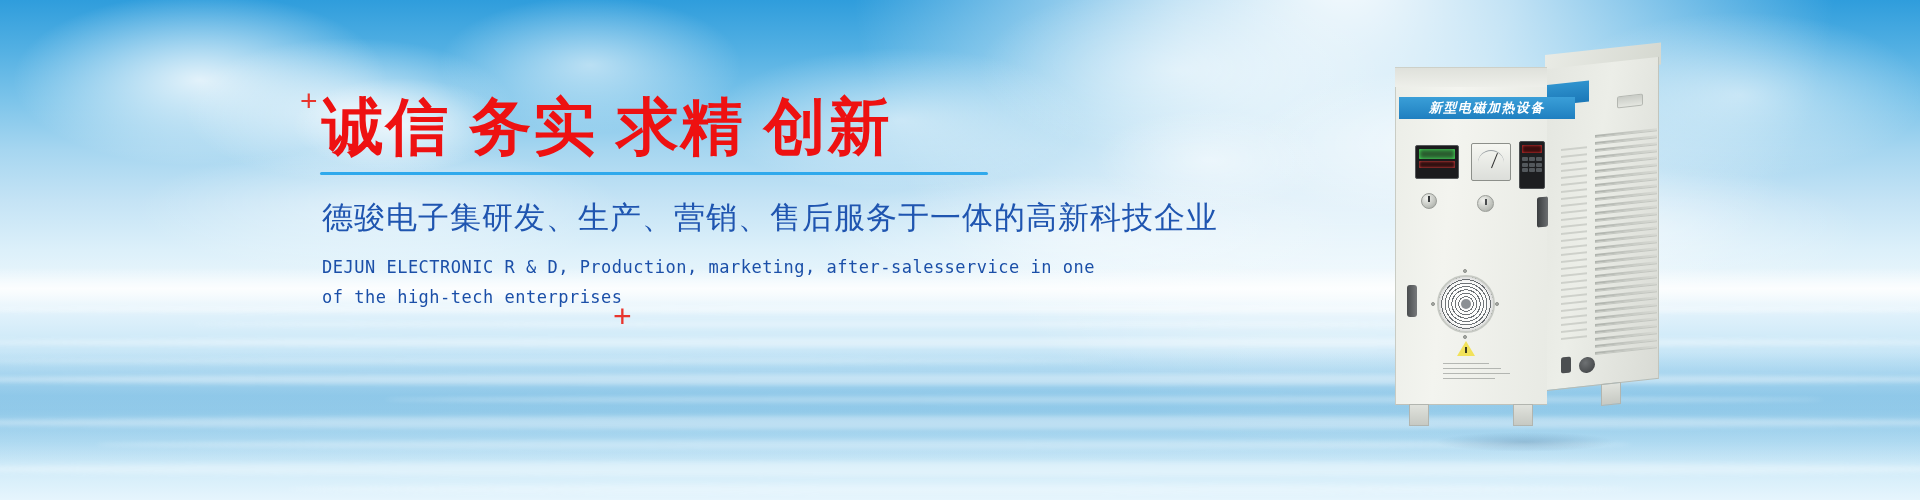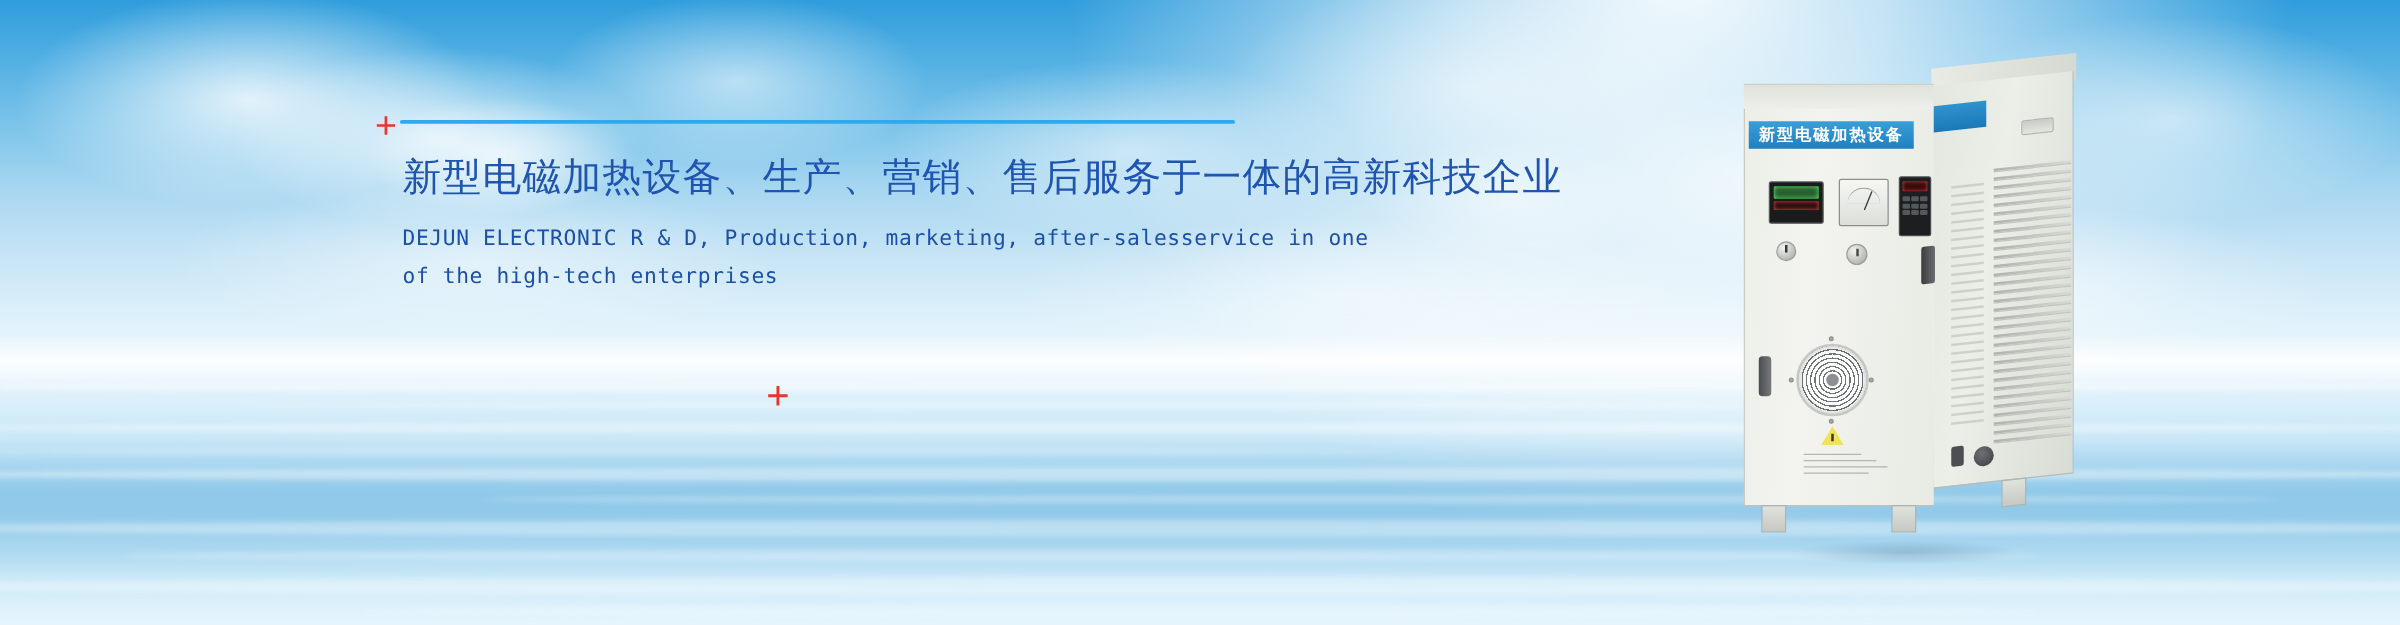"诚信 务实 求精 创新" h1.headline { html: none -> <h1>诚信 务实 求精 创新</h1> }
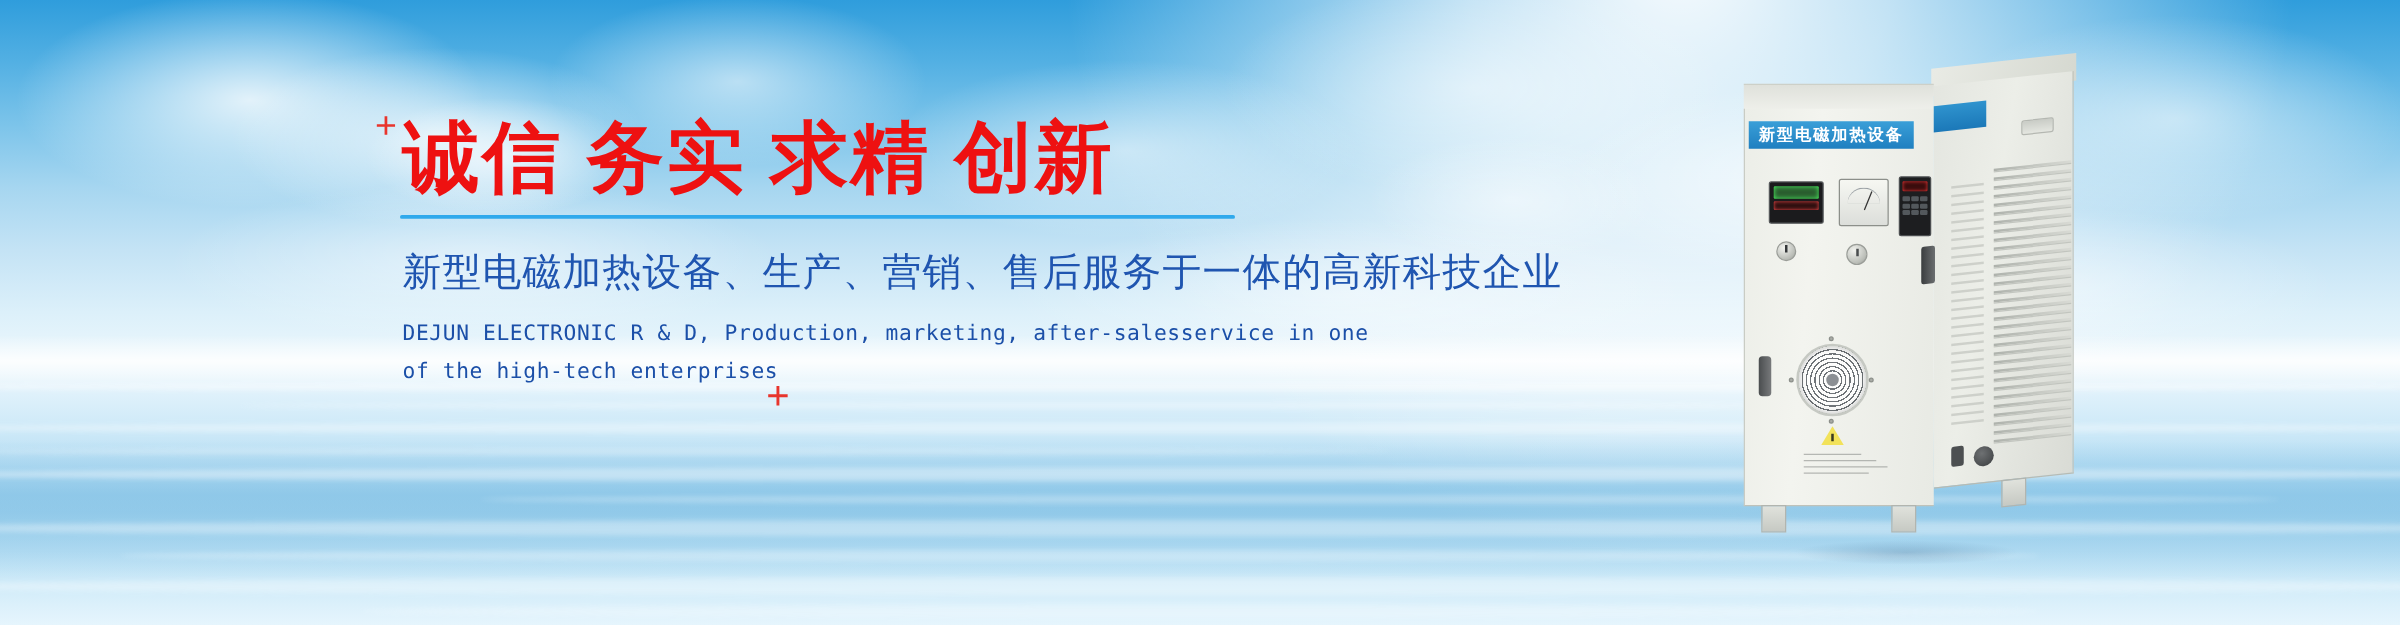"新型电磁加热设备" .m-band { font-style: none -> italic; width: 132px -> 176px }
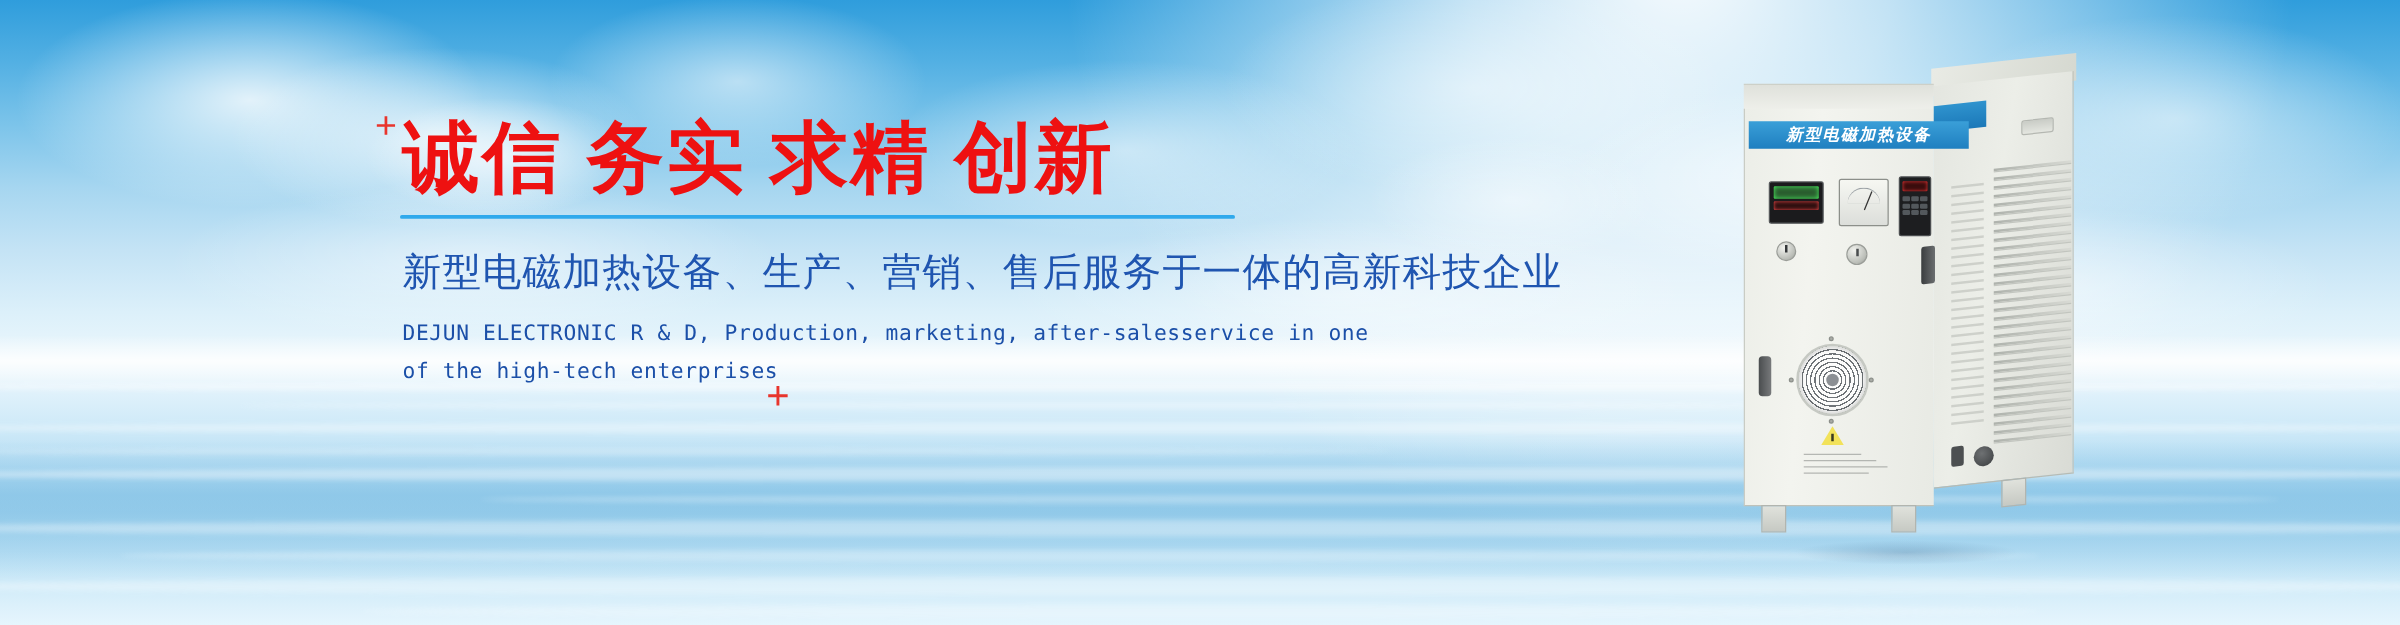"新型电磁加热设备、生产、营销、售后服务于一体的高新科技企业" div.subhead { text: 新型电磁加热设备 -> 德骏电子集研发 }
